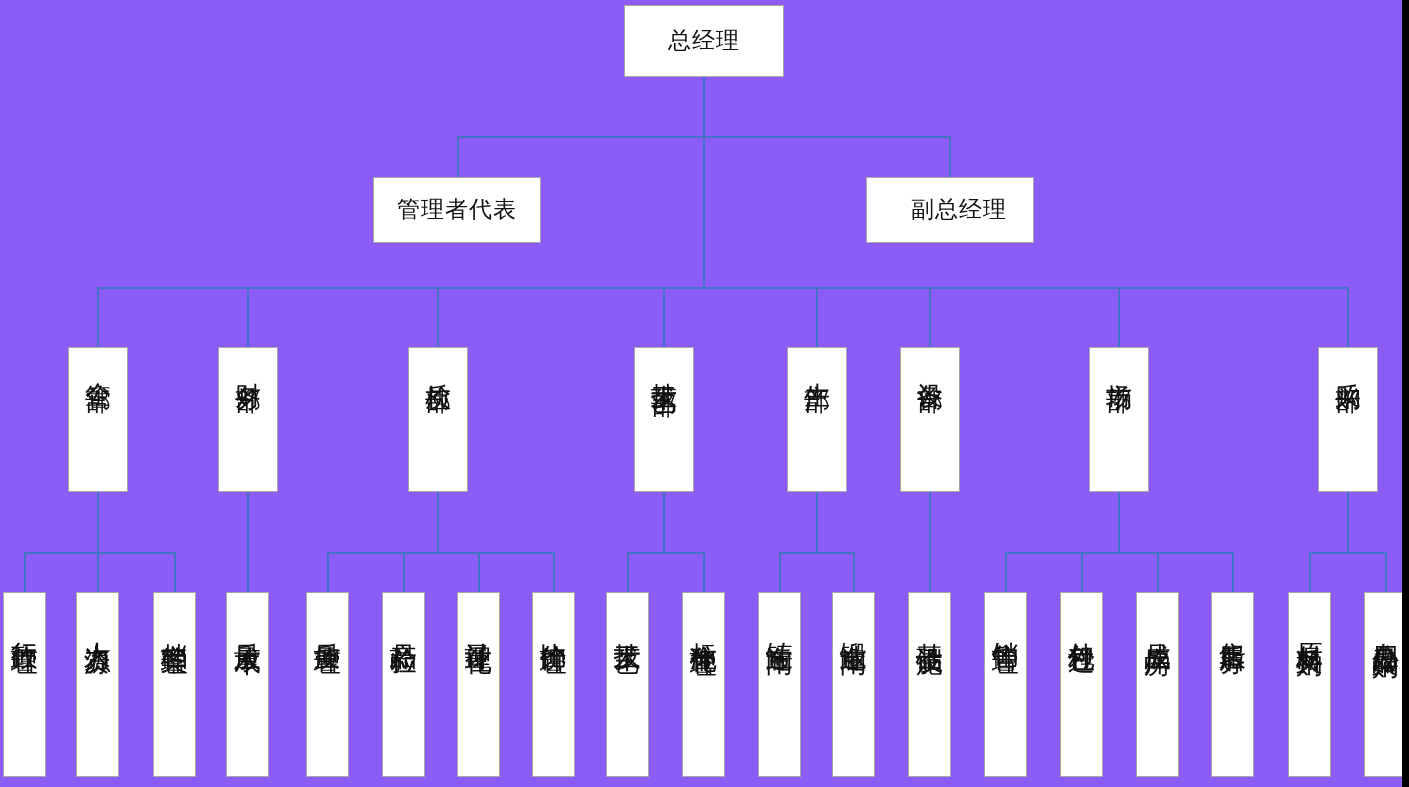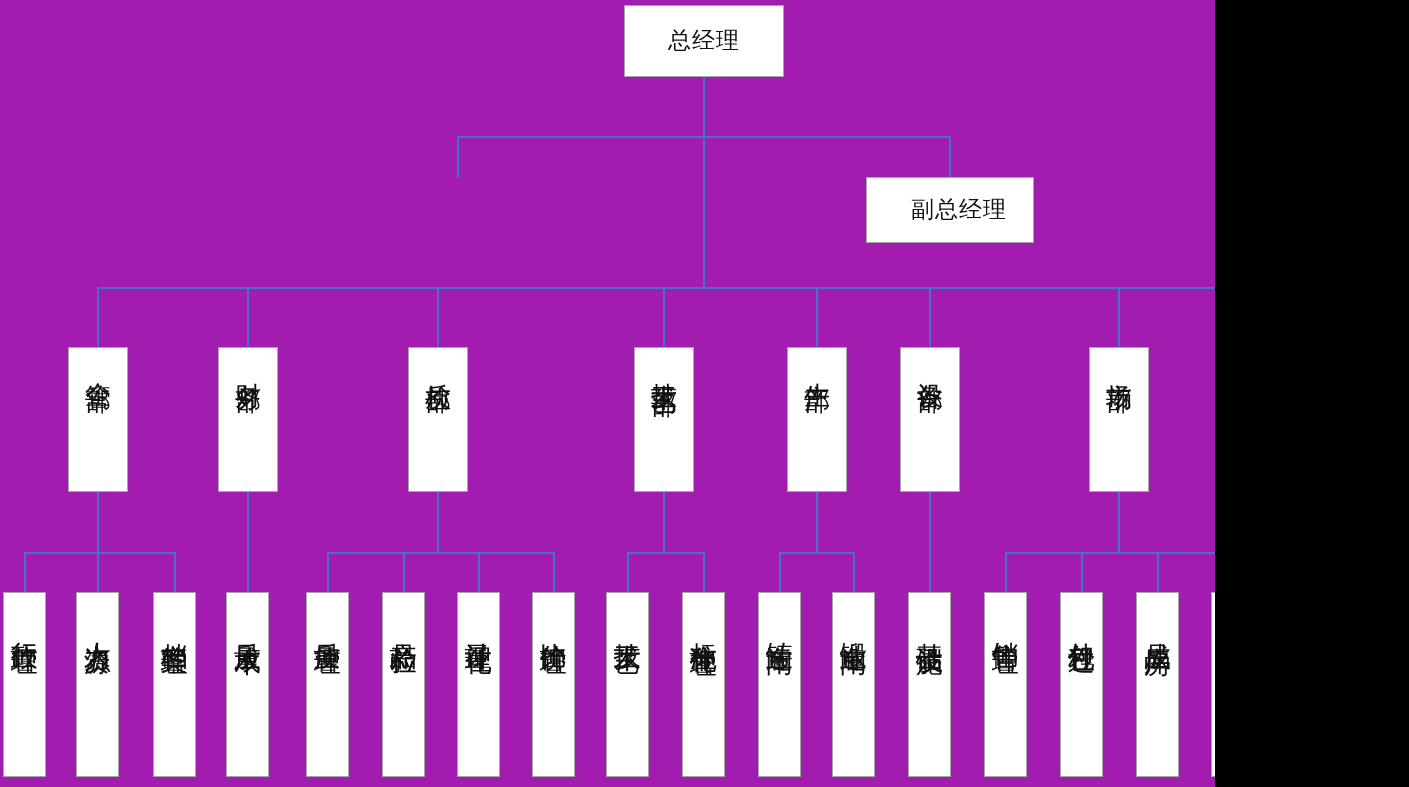"总经理" #chart-root { background: #a21caf -> #8b5cf6; width: 1215px -> 1402px }
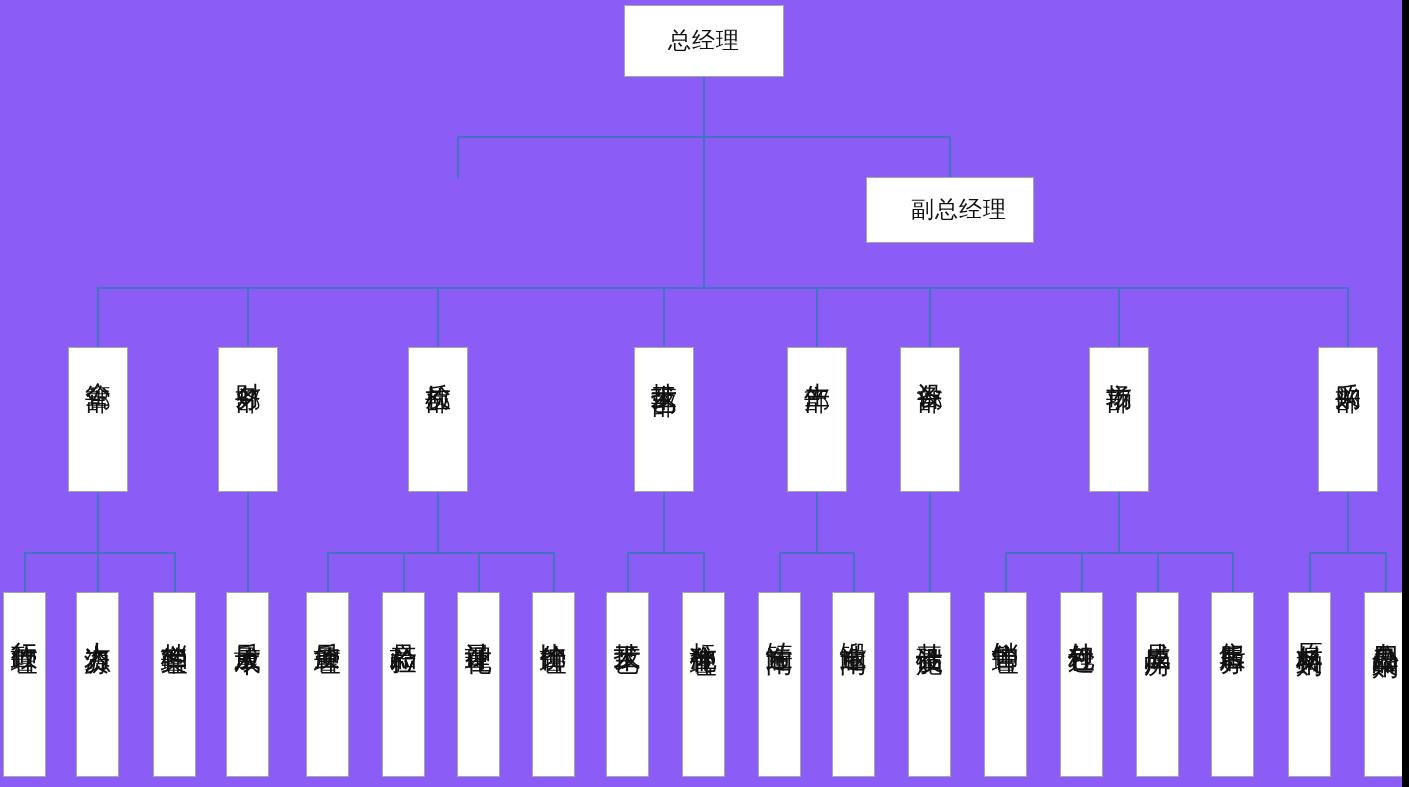"管理者代表" div.node { html: none -> <div> <span>管理者代表</span> </div> }
